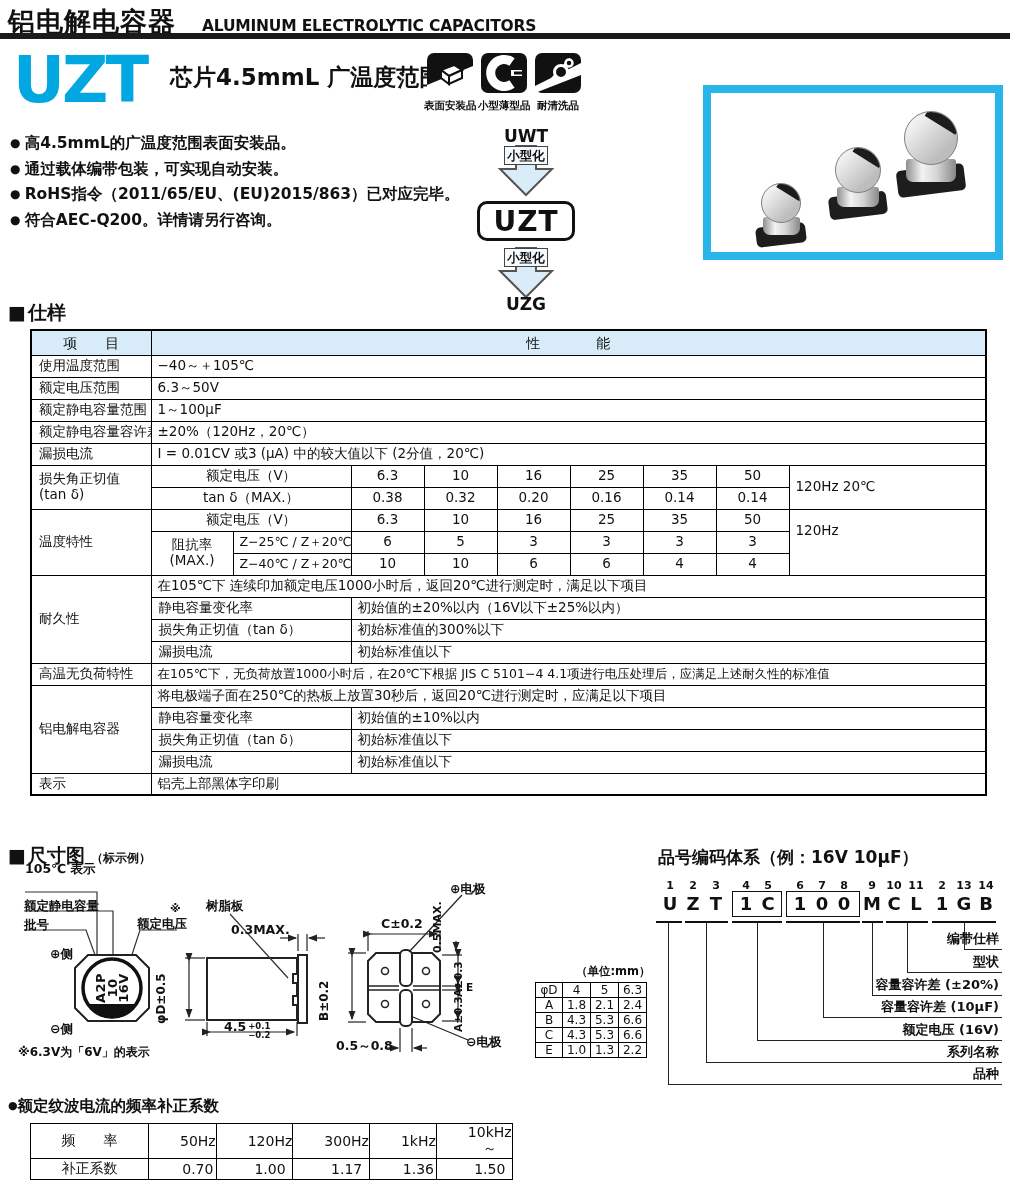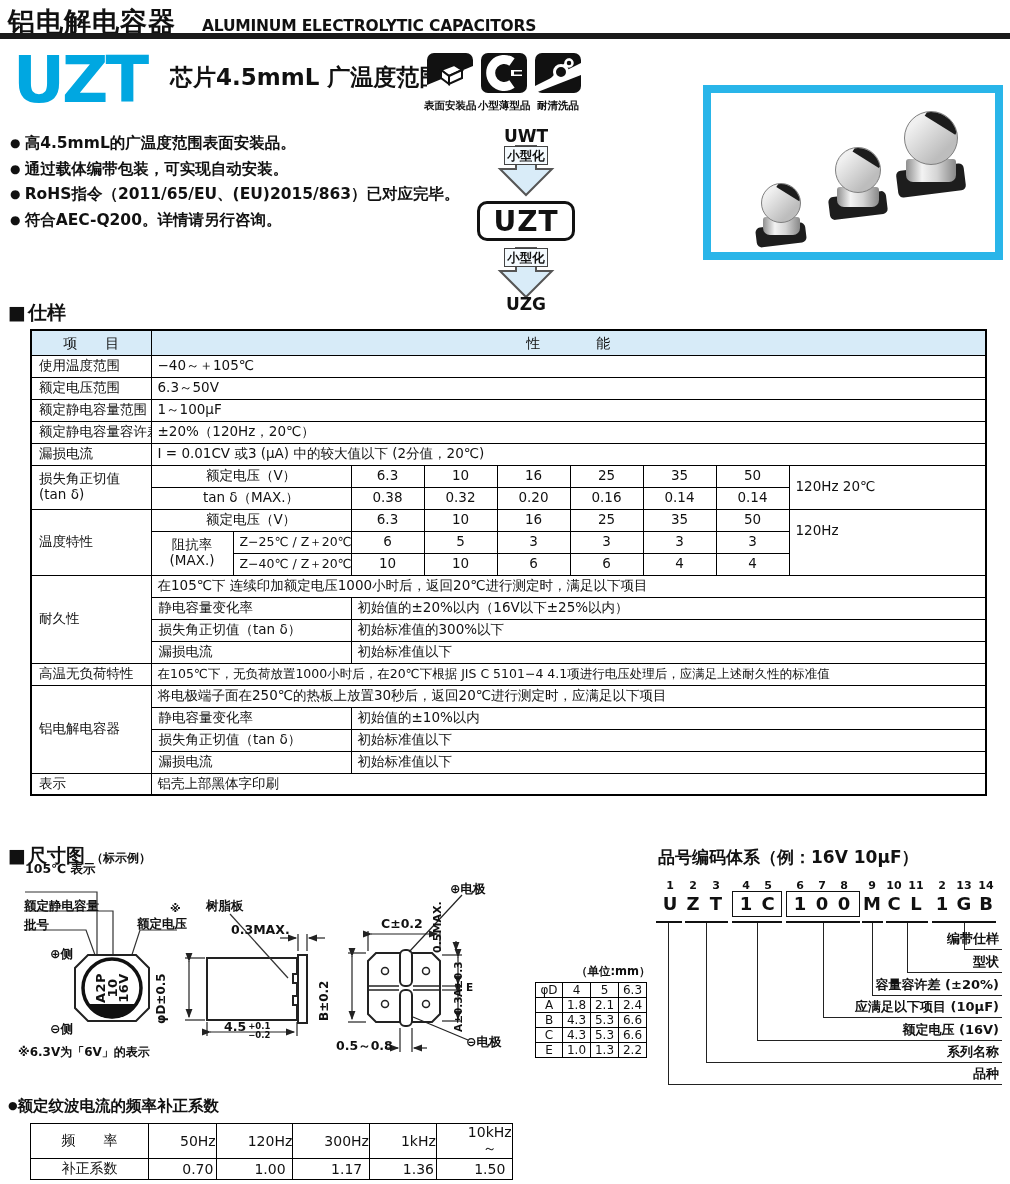"应满足以下项目 (10μF)" span { text: 应满足以下项目 -> 容量容许差 }
